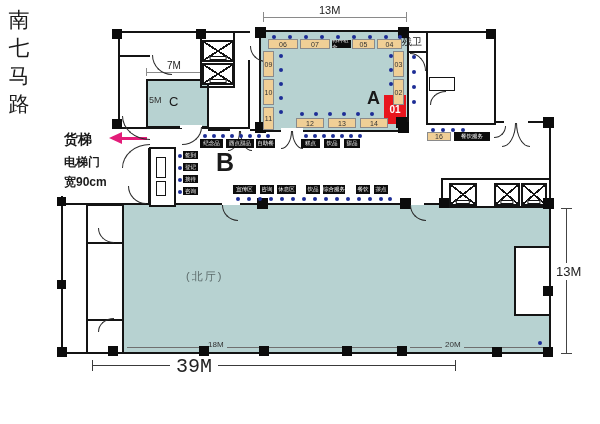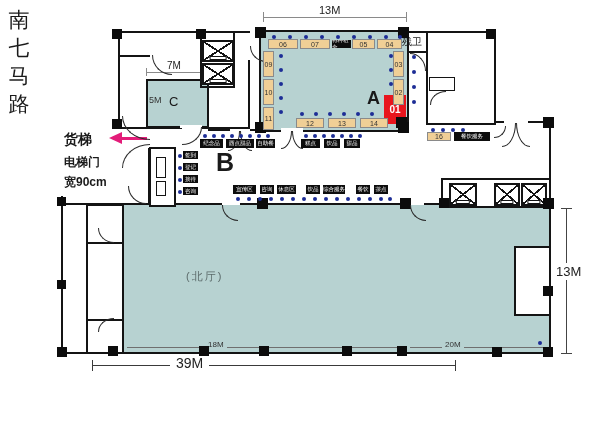"39M" div.dimlbl { font-family: none -> Liberation Mono, monospace; font-size: 14px -> 20px }
